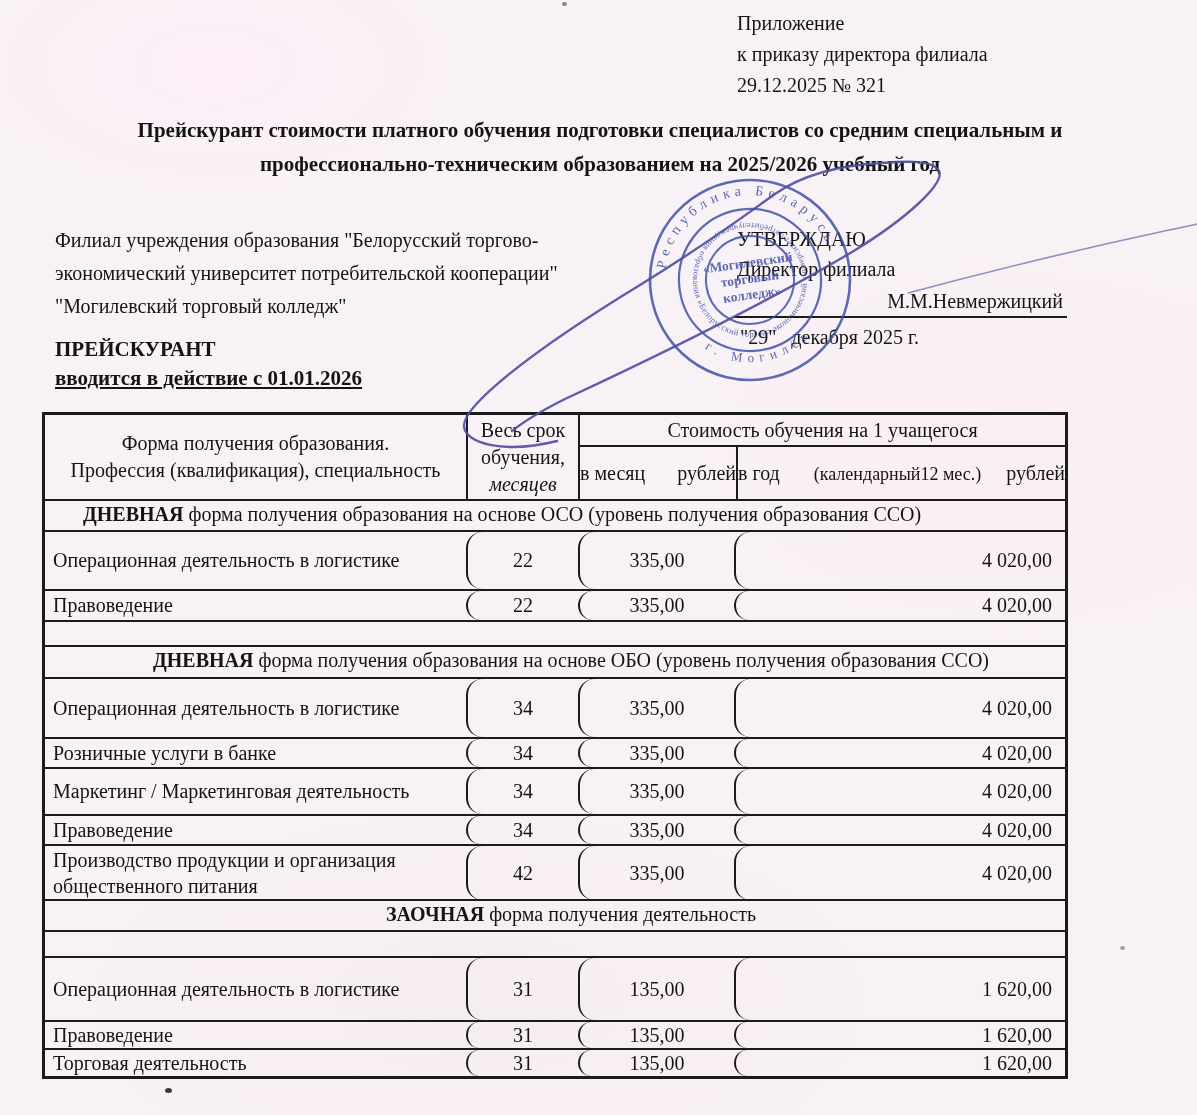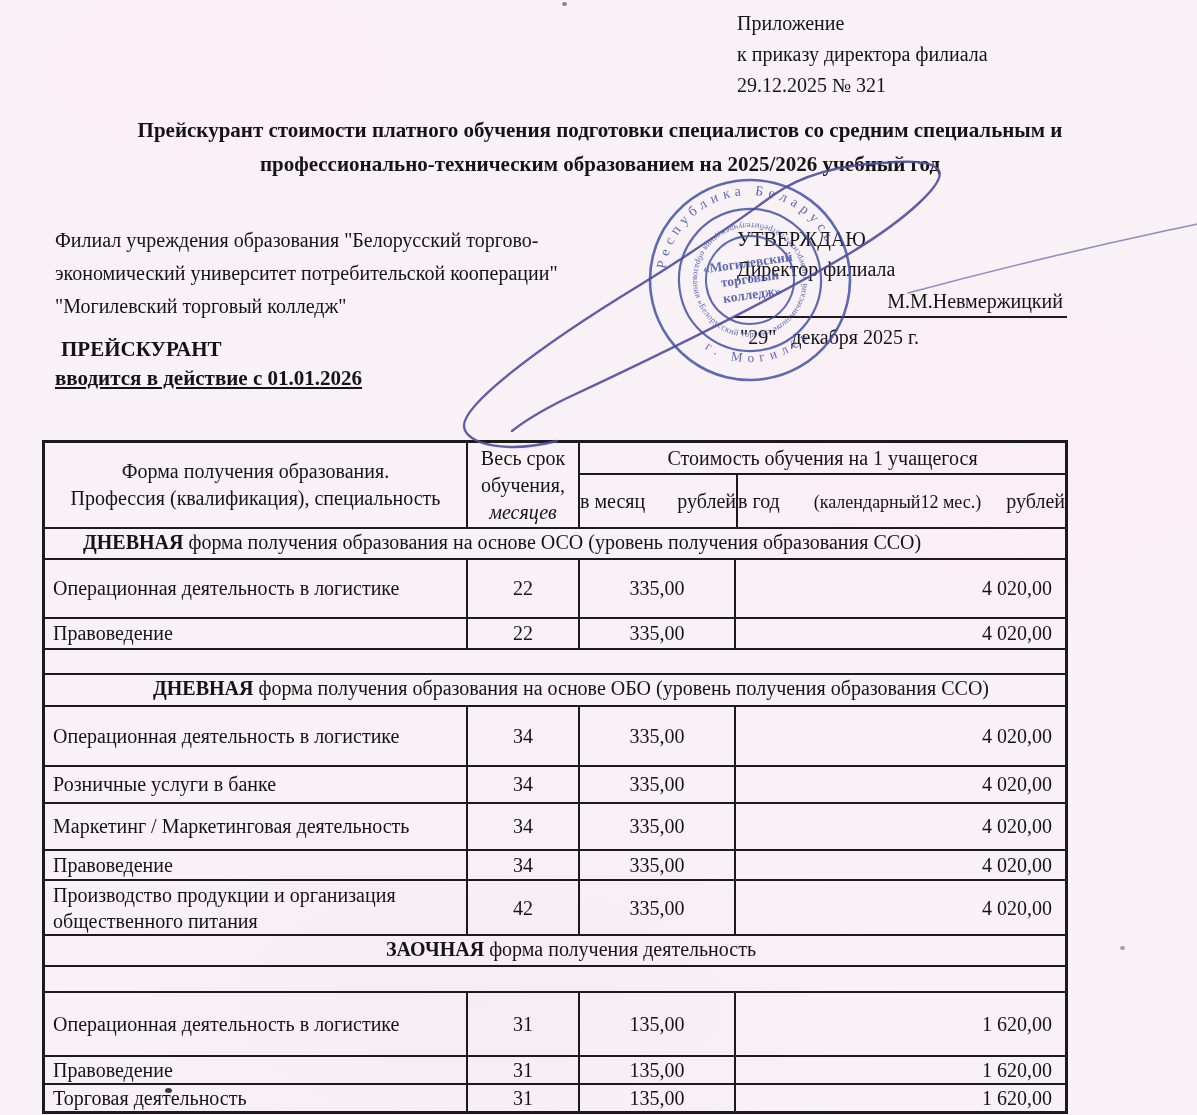"ПРЕЙСКУРАНТ" .pricelist-label { left: 61px -> 55px }
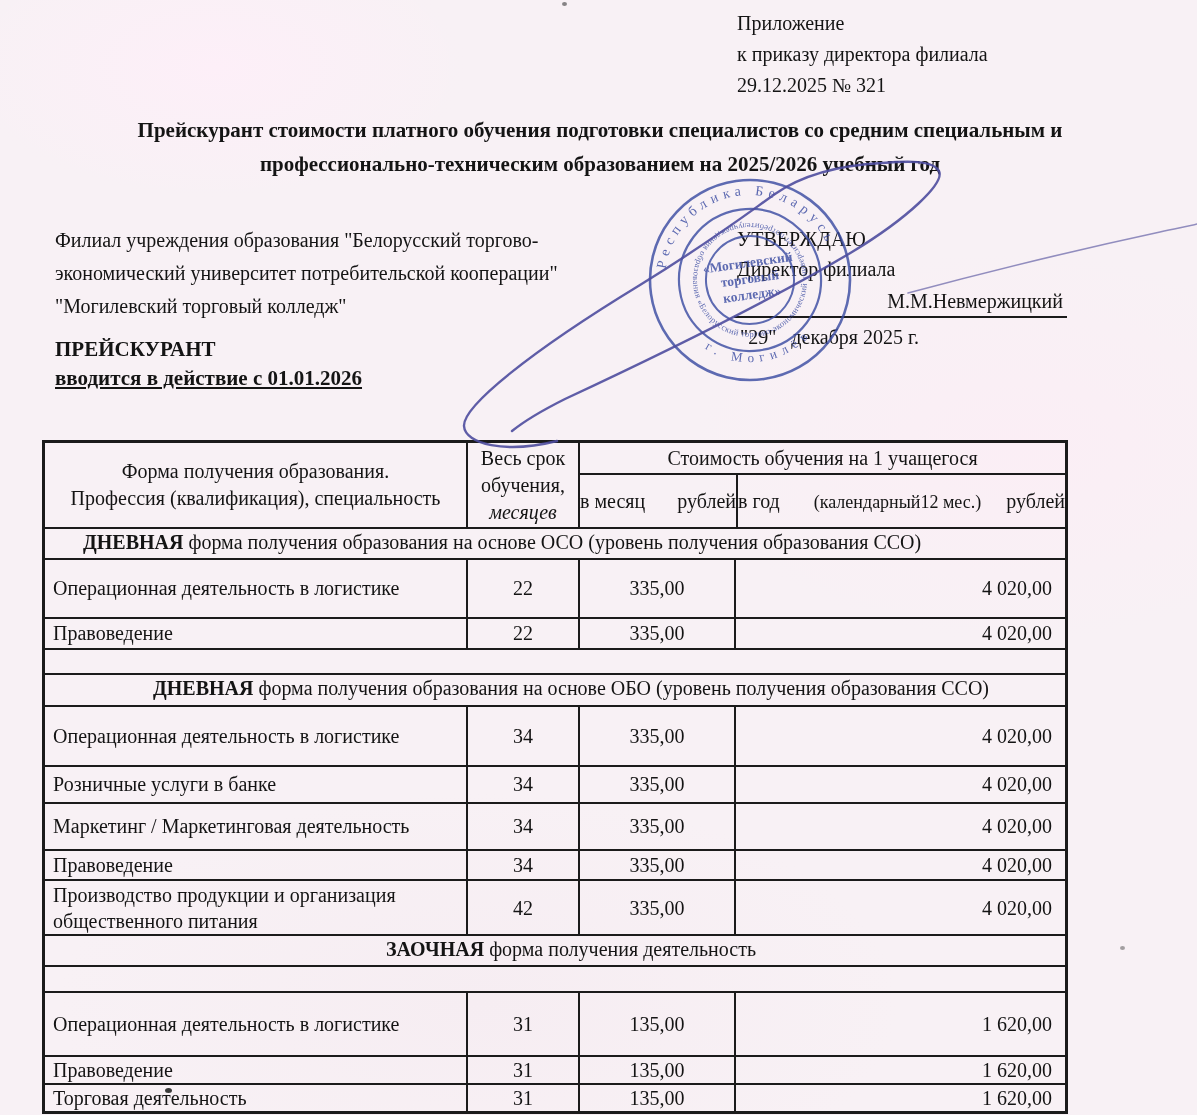"Форма получения образования." .ptable { top: 440px -> 412px }
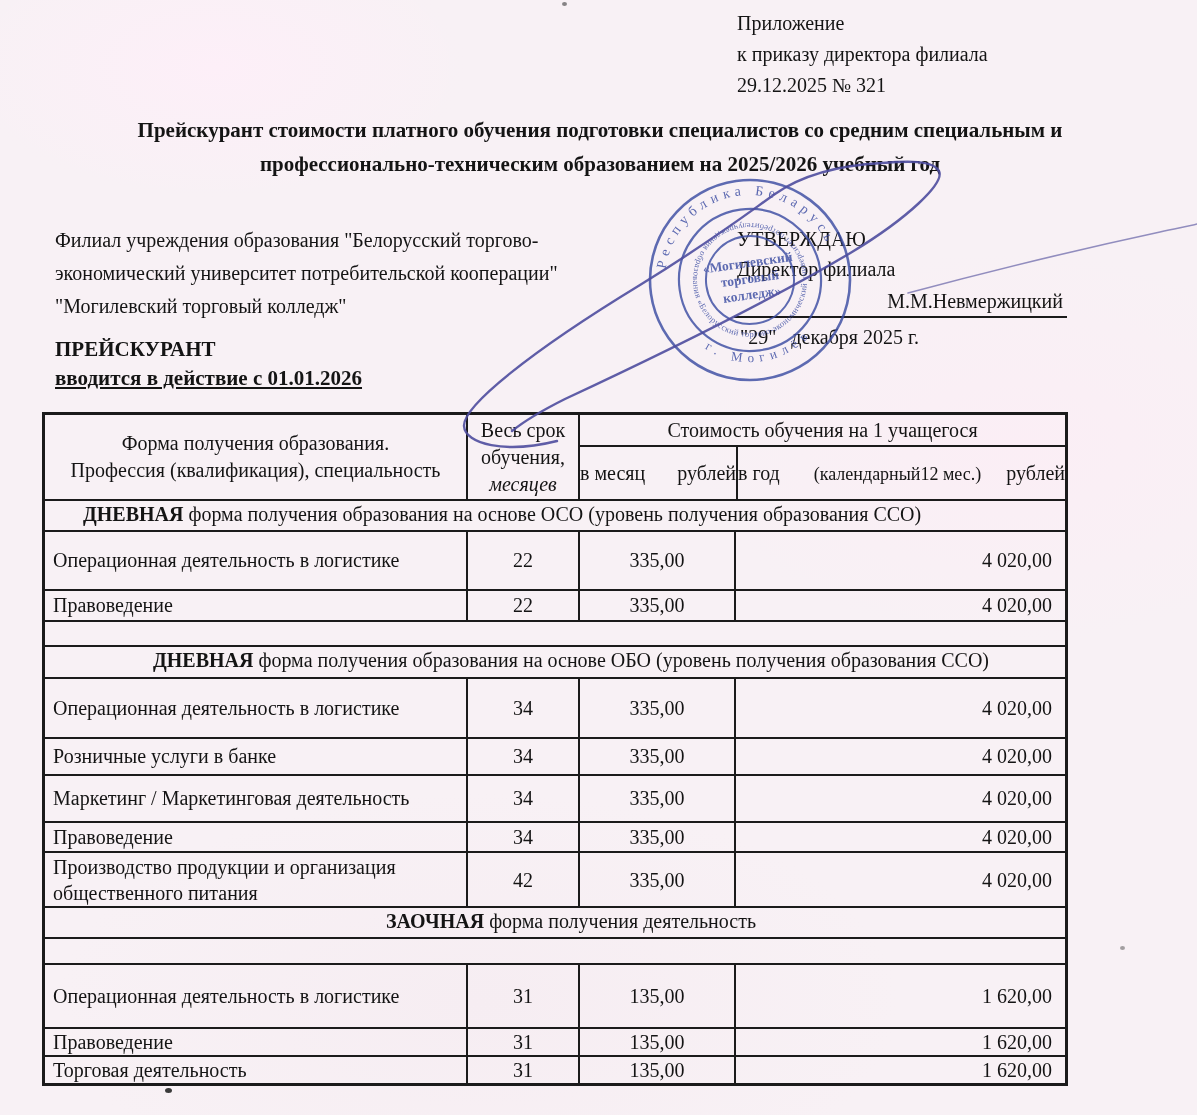"Операционная деятельность в логистике" .trow .c { border-radius: none -> 16px }
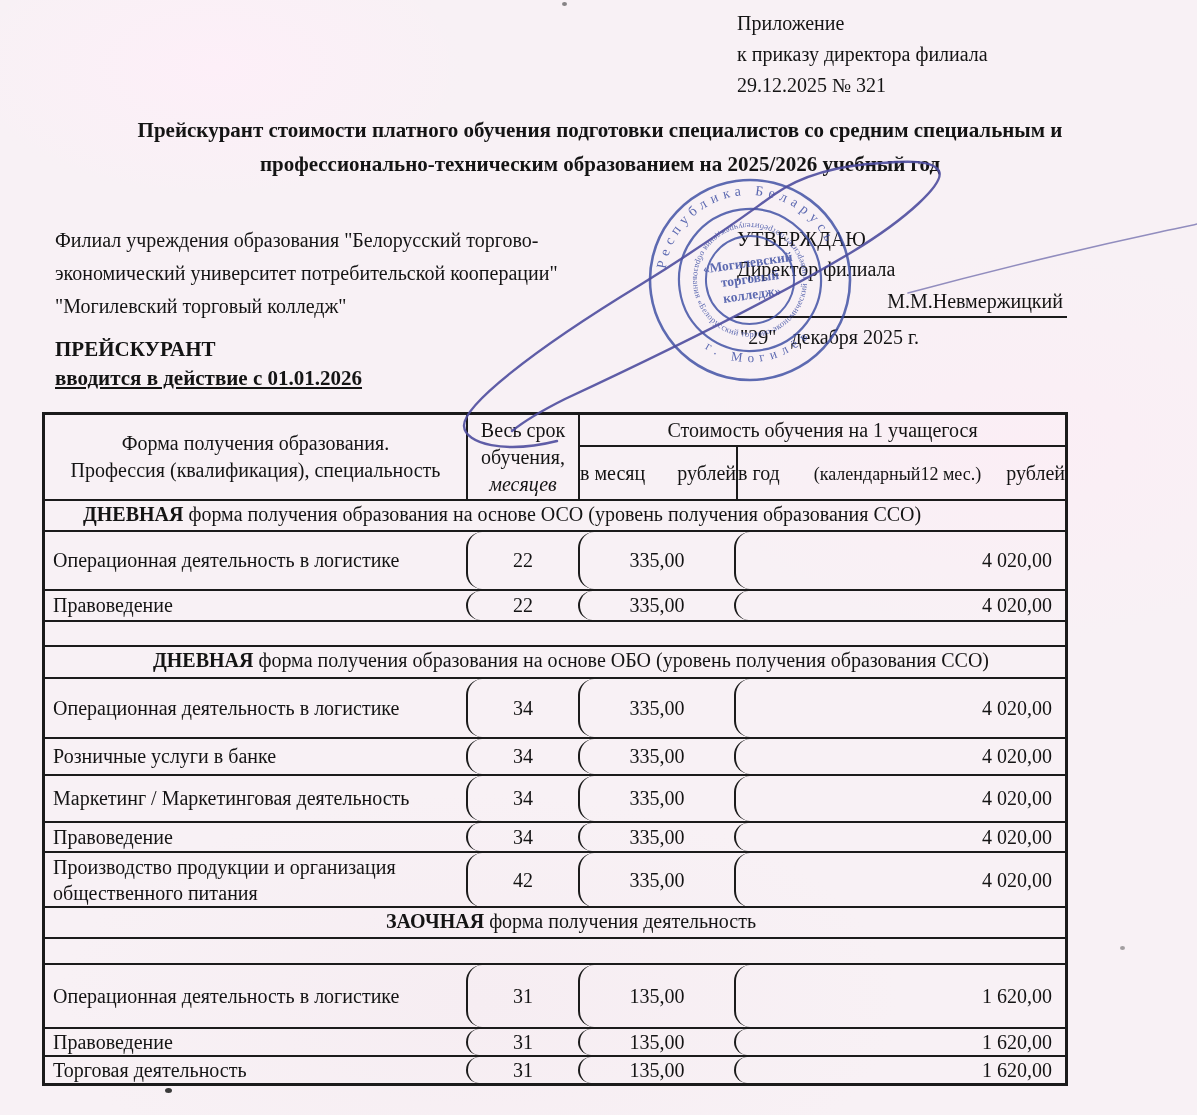"Розничные услуги в банке" div.trow { height: 37px -> 30px }
